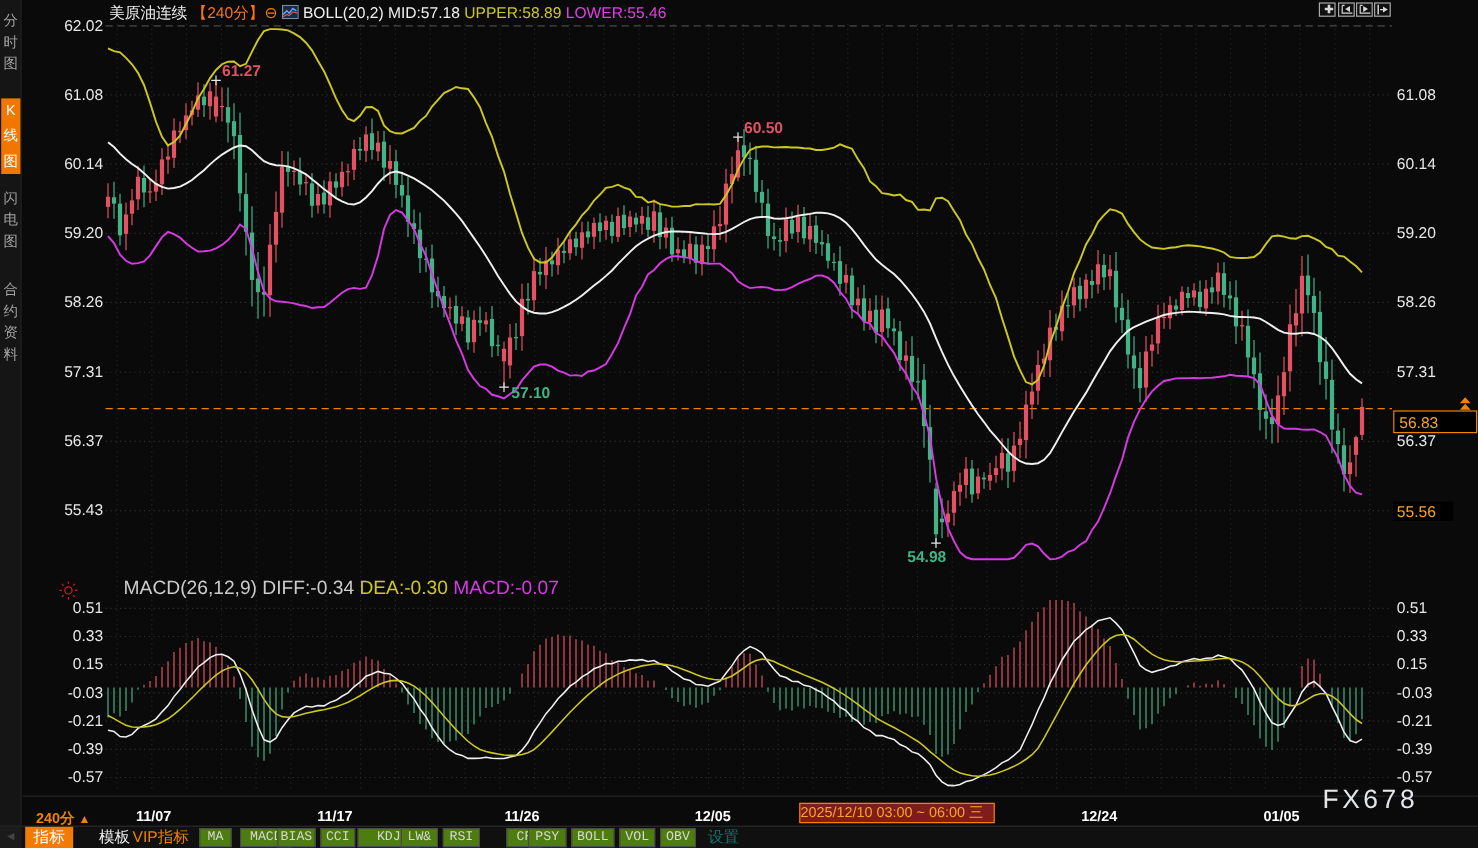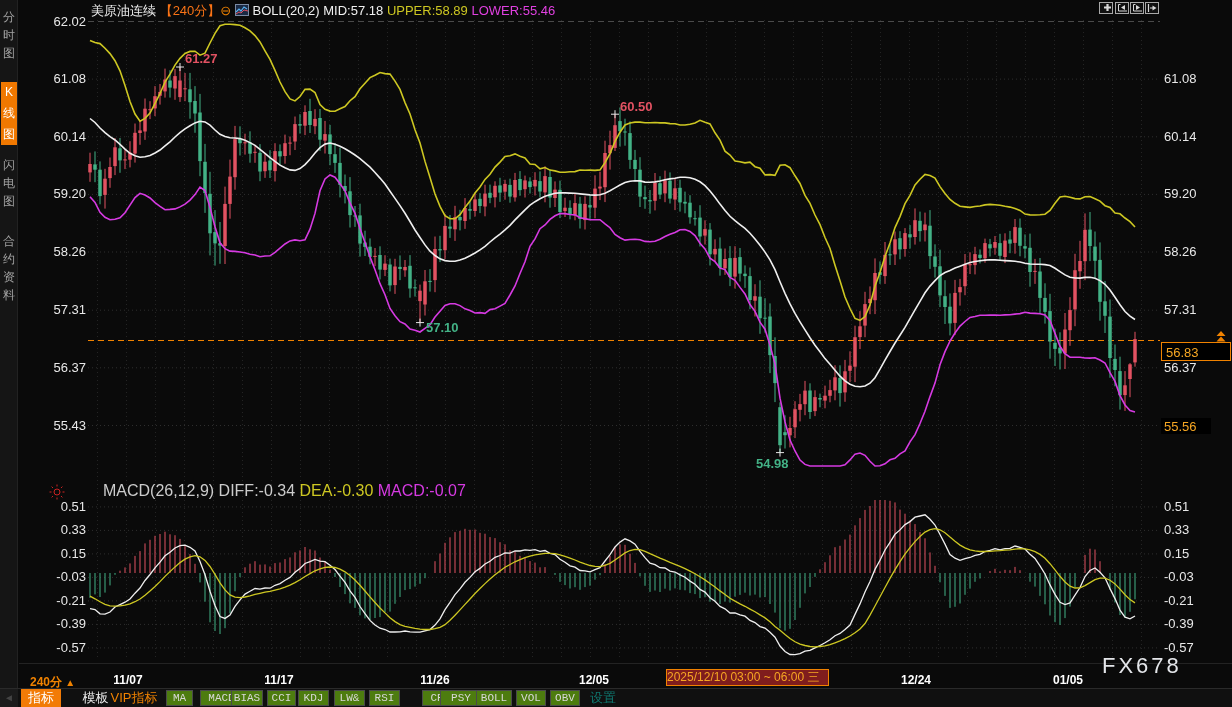"KDJ" div.tbtn { width: 31px -> 52px }
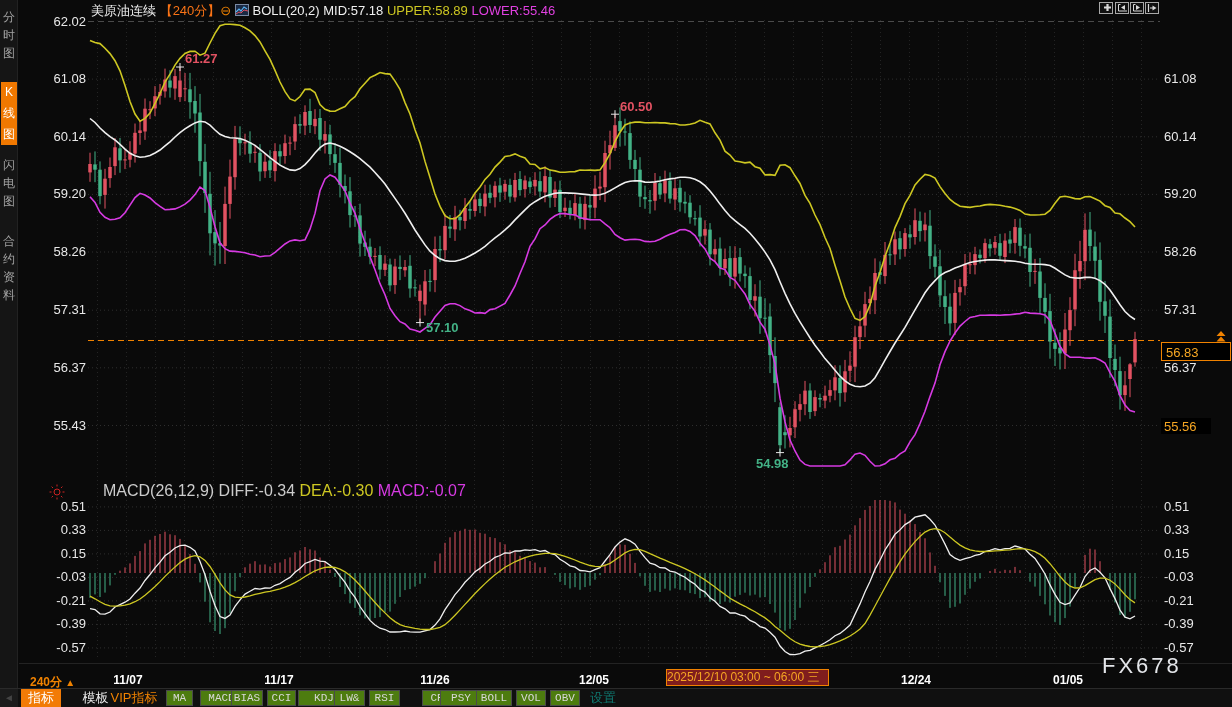"PSY" div.tbtn { width: 42px -> 32px }
